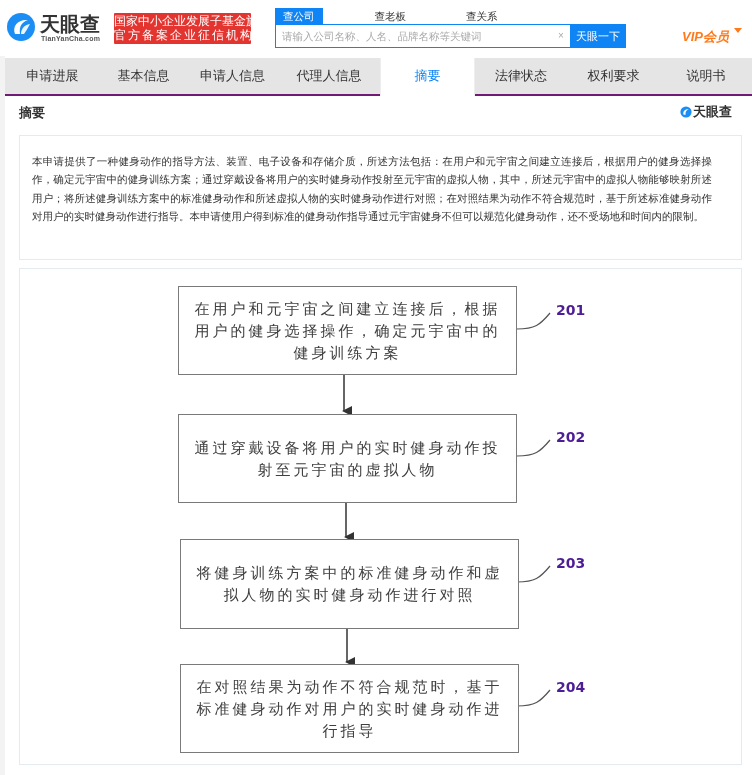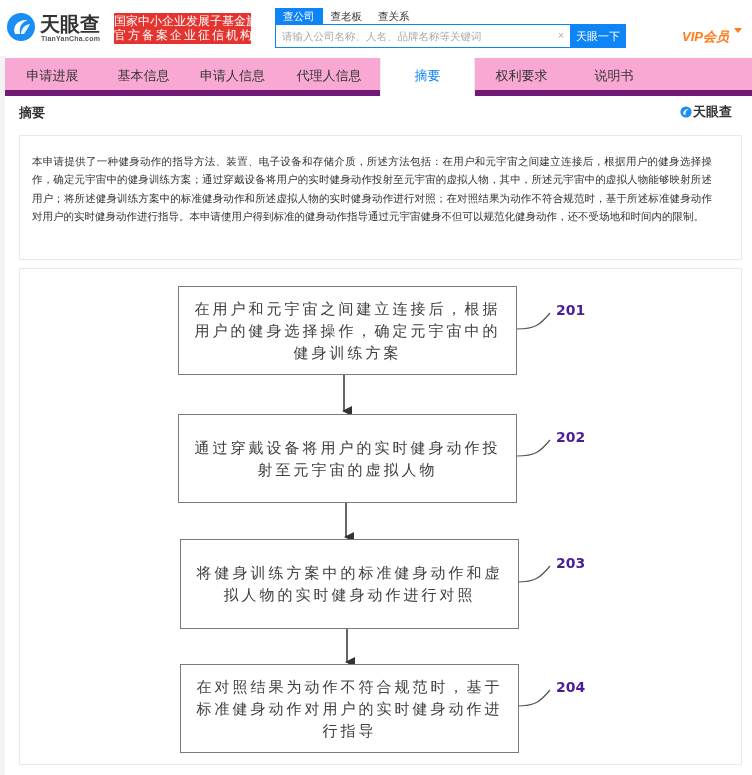"查公司" .search-tabs { gap: none -> 44px }
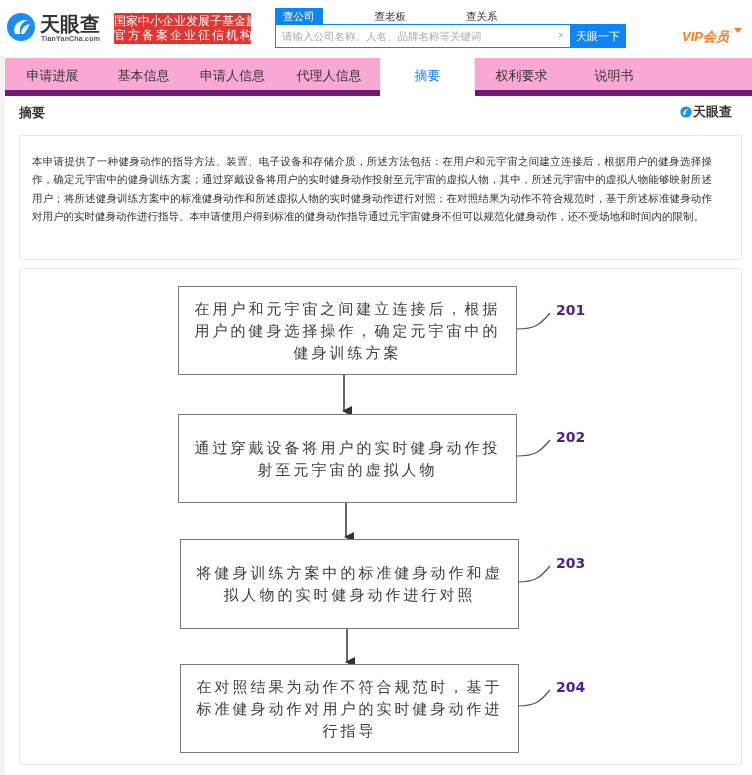"申请进展" .tabs { background: #f9a8d4 -> #e5e5e5; border-bottom: 6px solid #701a75 -> 2px solid #701a75 }
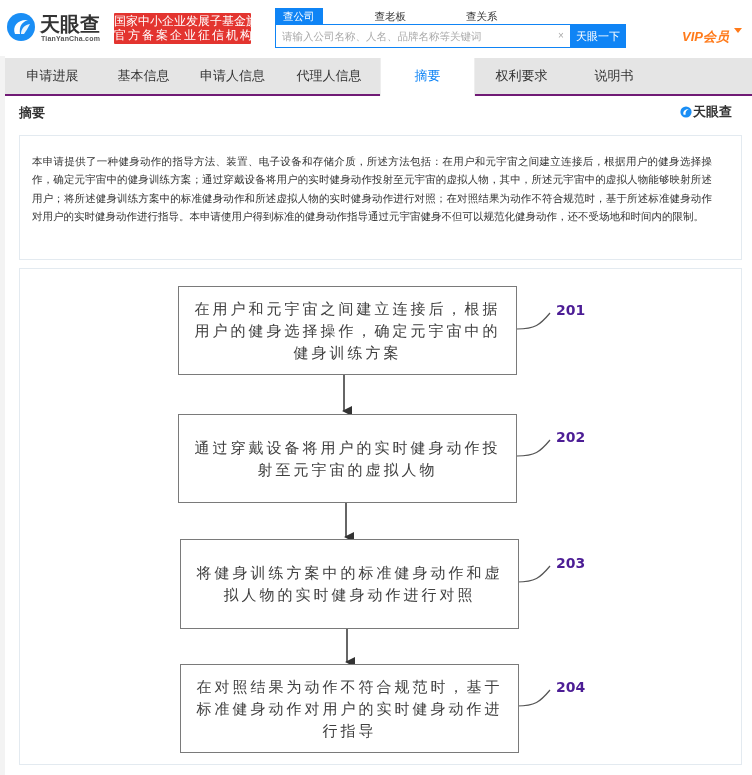"法律状态" div.tab { html: none -> <div>法律状态</div> }
